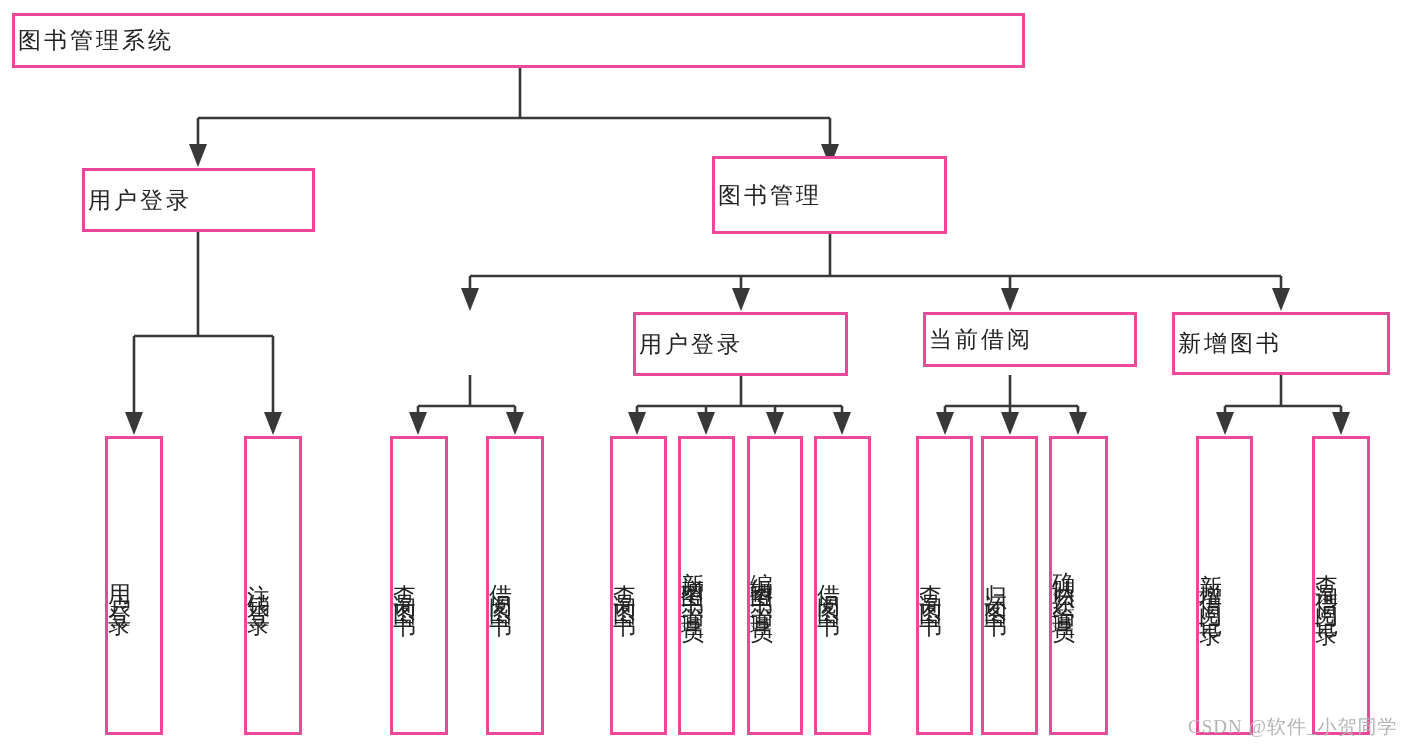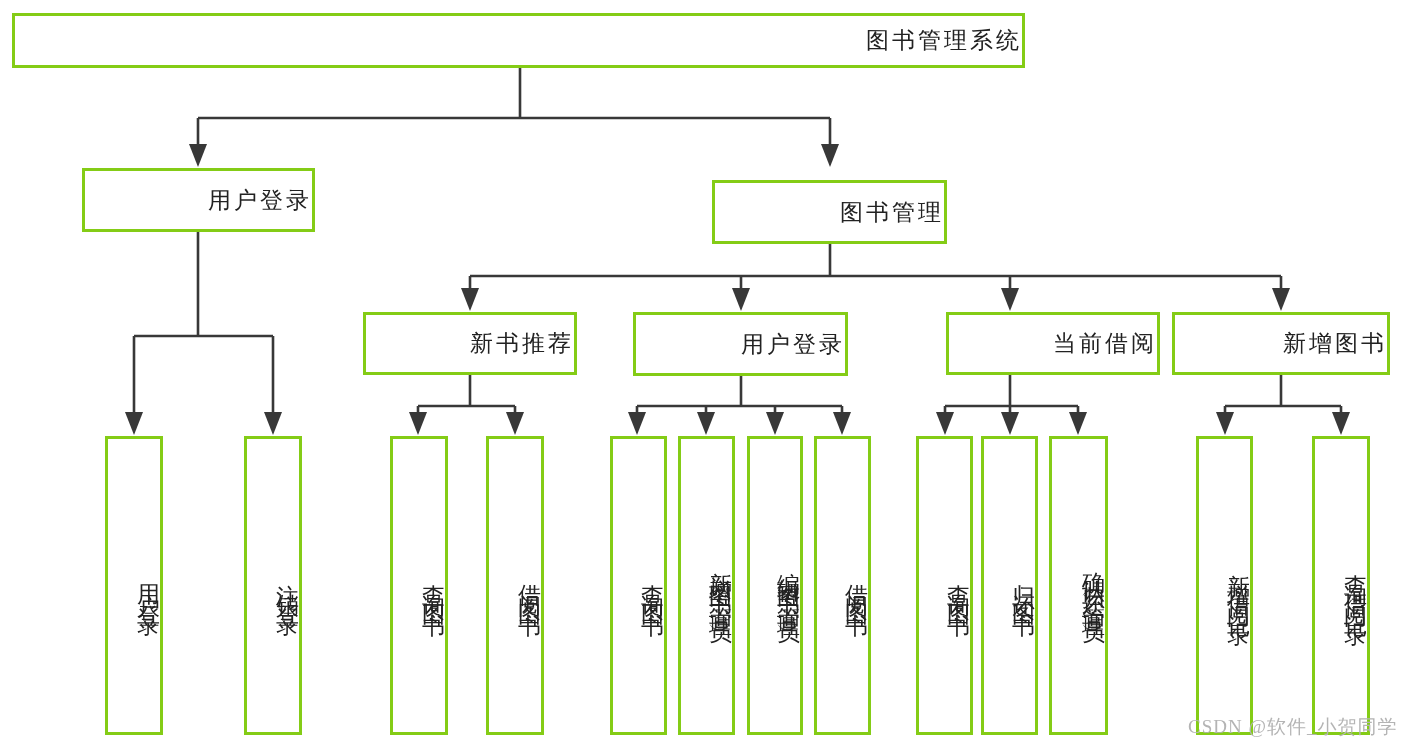"图书管理系统" .box { border: 3px solid #84cc16 -> 3px solid #ec4899; justify-content: flex-end -> flex-start }
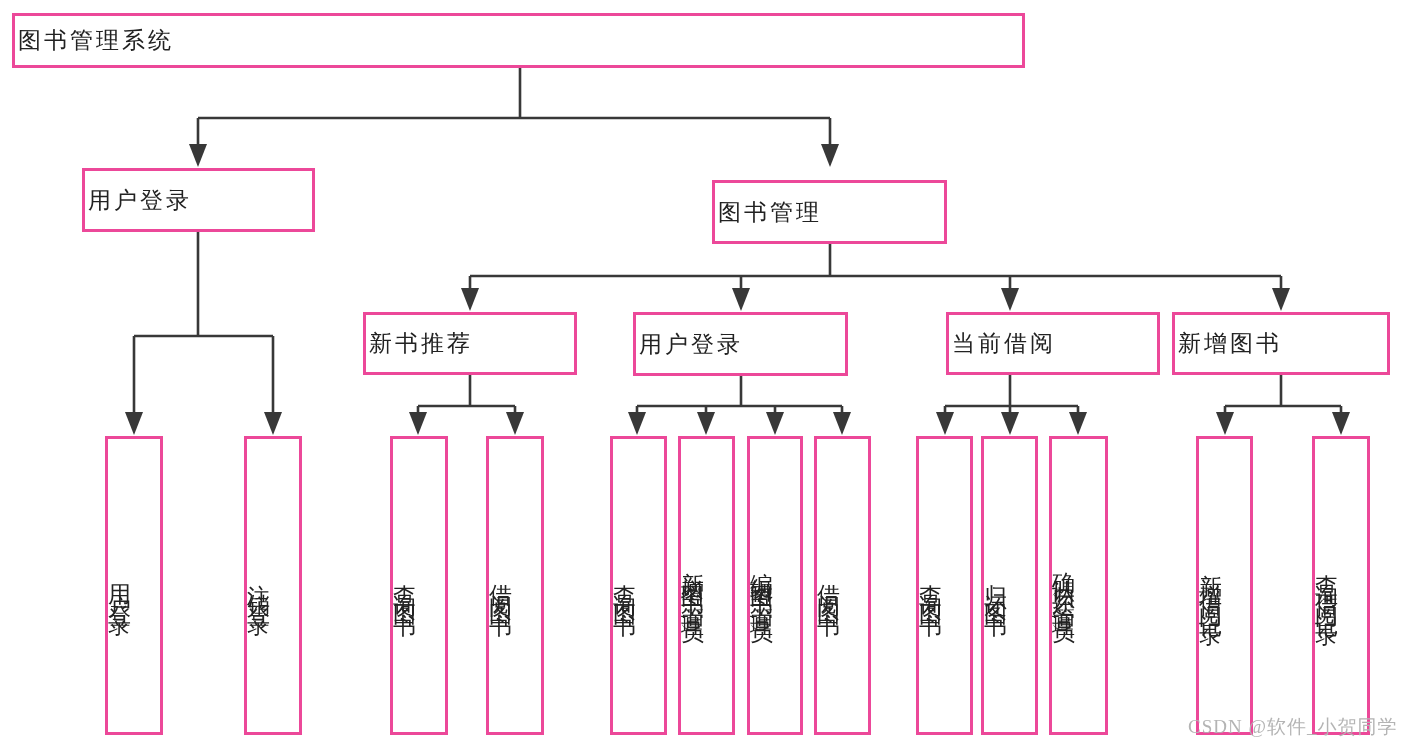"图书管理" div.box { height: 64px -> 78px; top: 180px -> 156px }
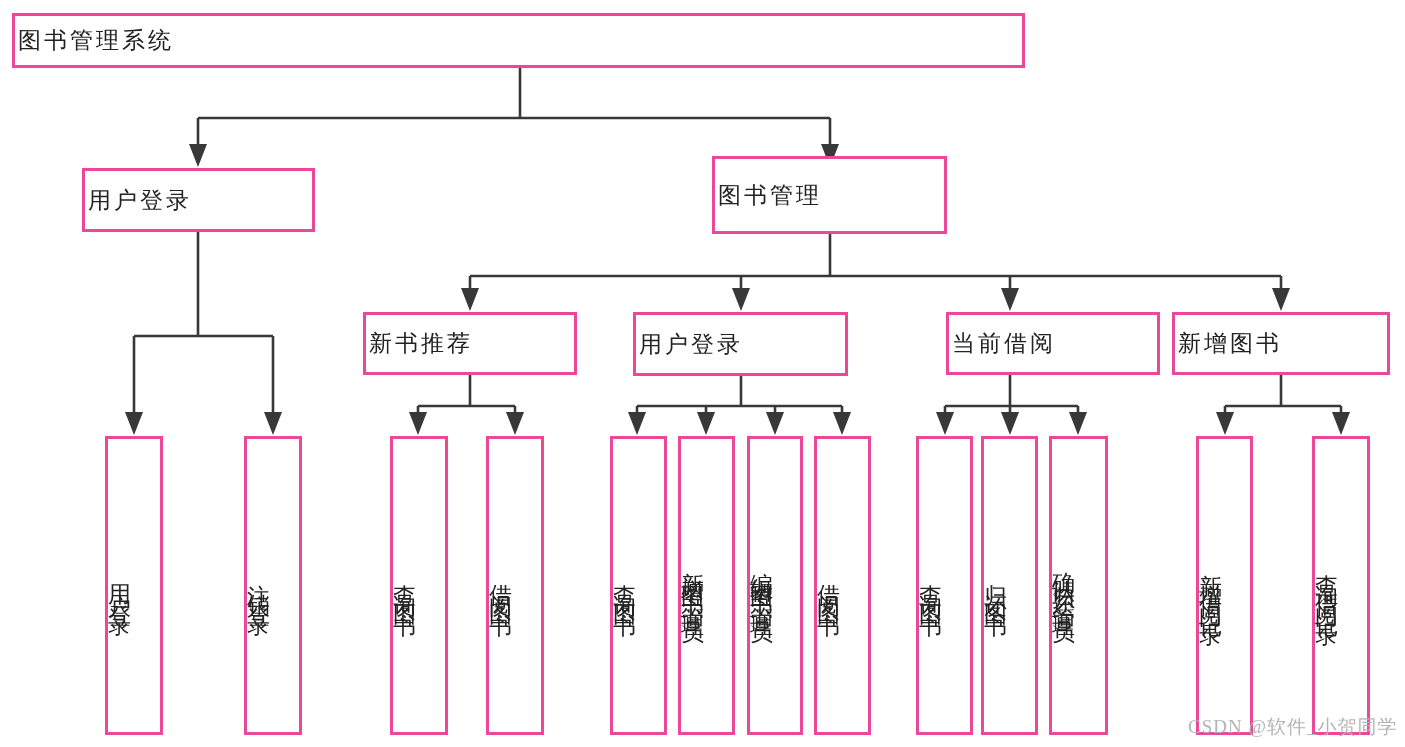"新书推荐" div.box { html: <div> <span>新书推荐</span> </div> -> none }
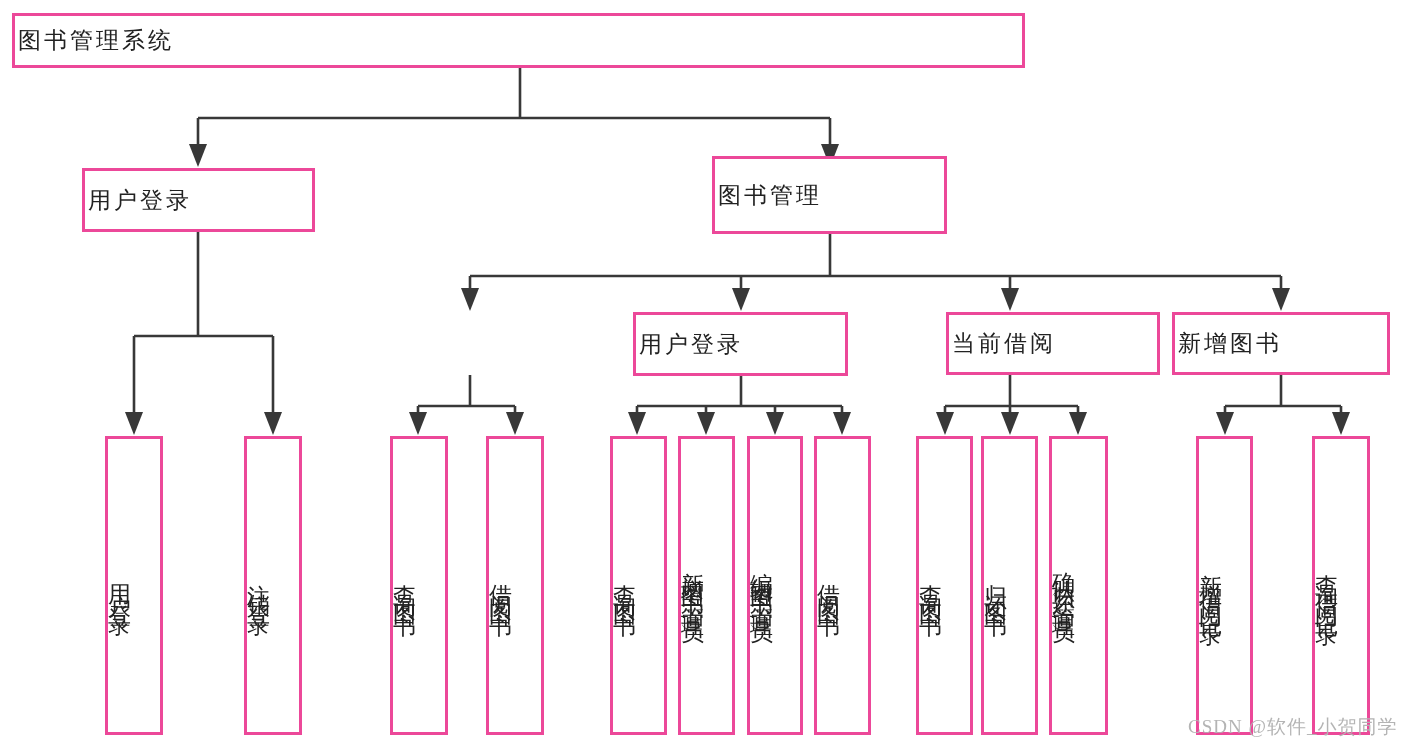"当前借阅" div.box { height: 63px -> 55px; left: 946px -> 923px }
